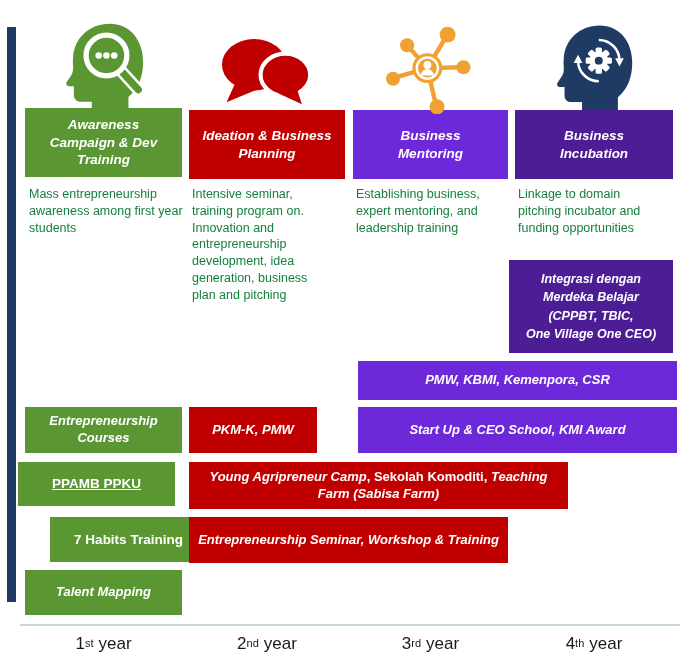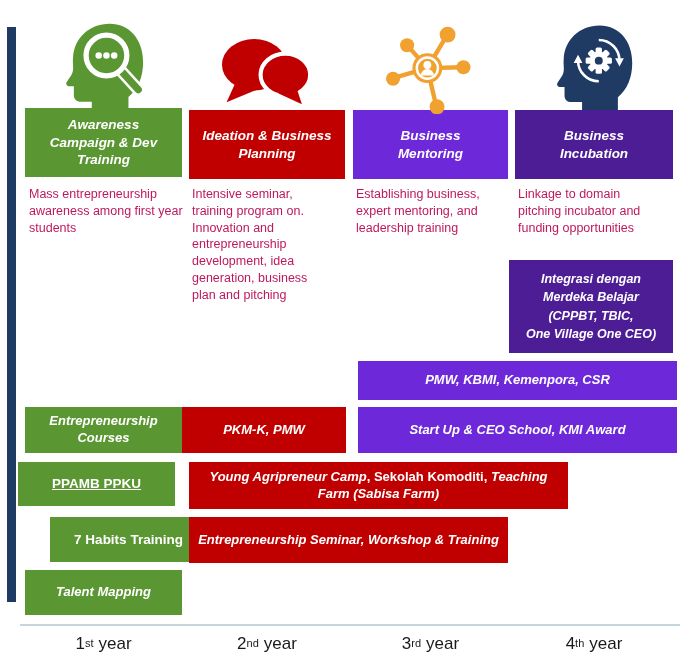"Mass entrepreneurship awareness among" .desc { color: #be185d -> #15803d }
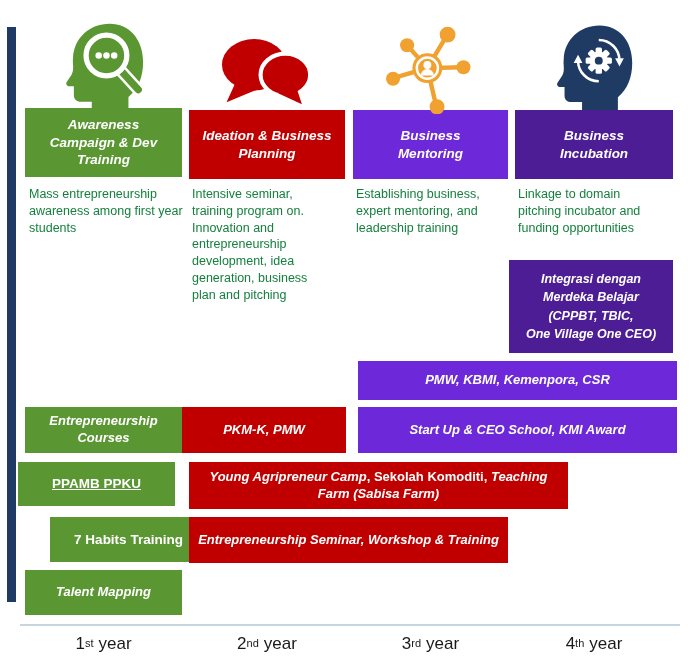"PKM-K, PMW" div.box { left: 182px -> 189px; width: 164px -> 128px }
